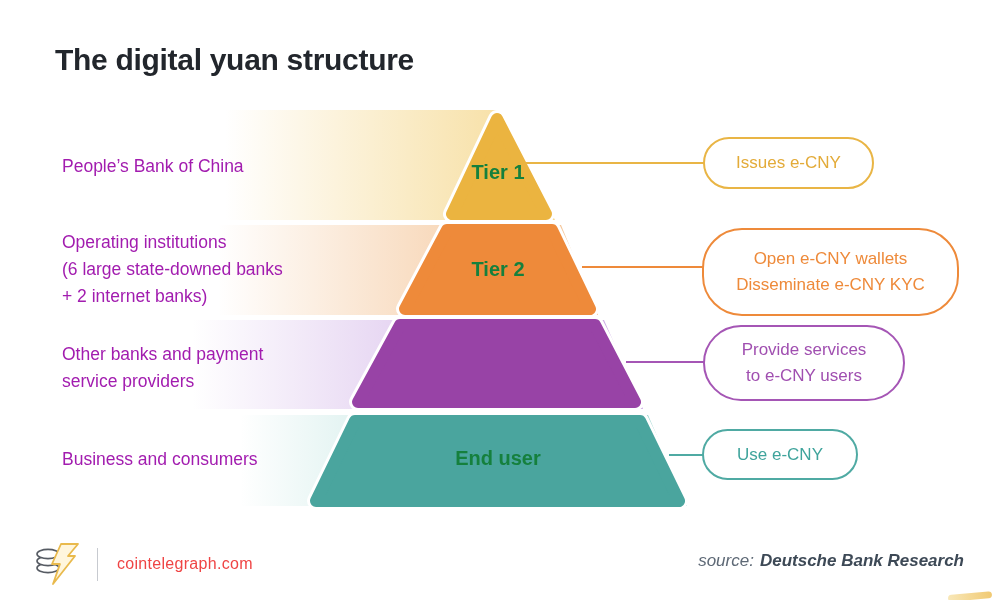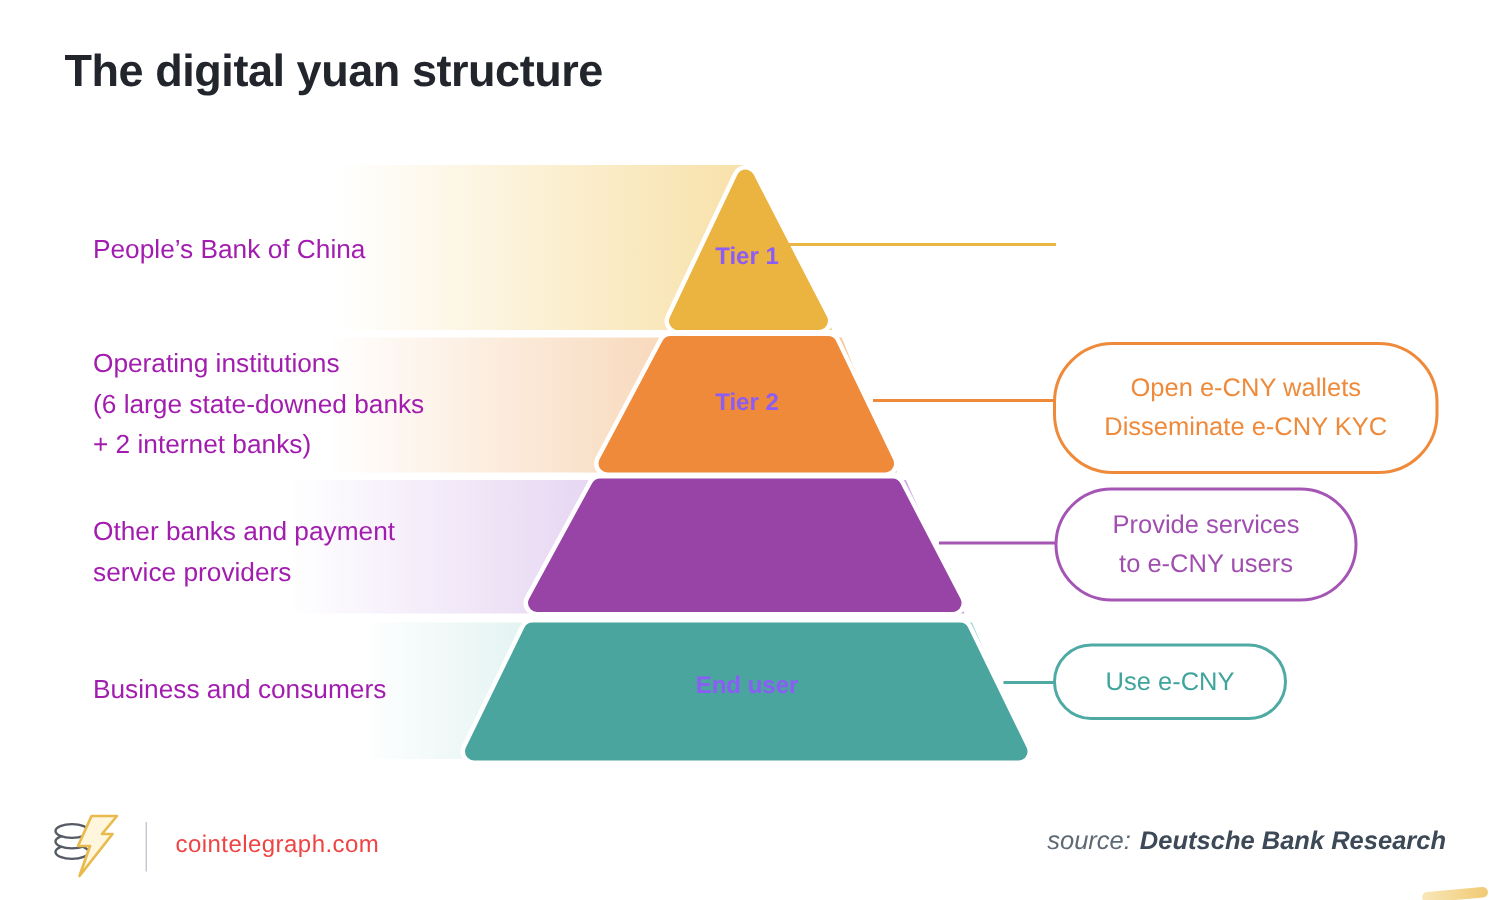"The digital yuan structure" .title { margin: 3px -> 15px }
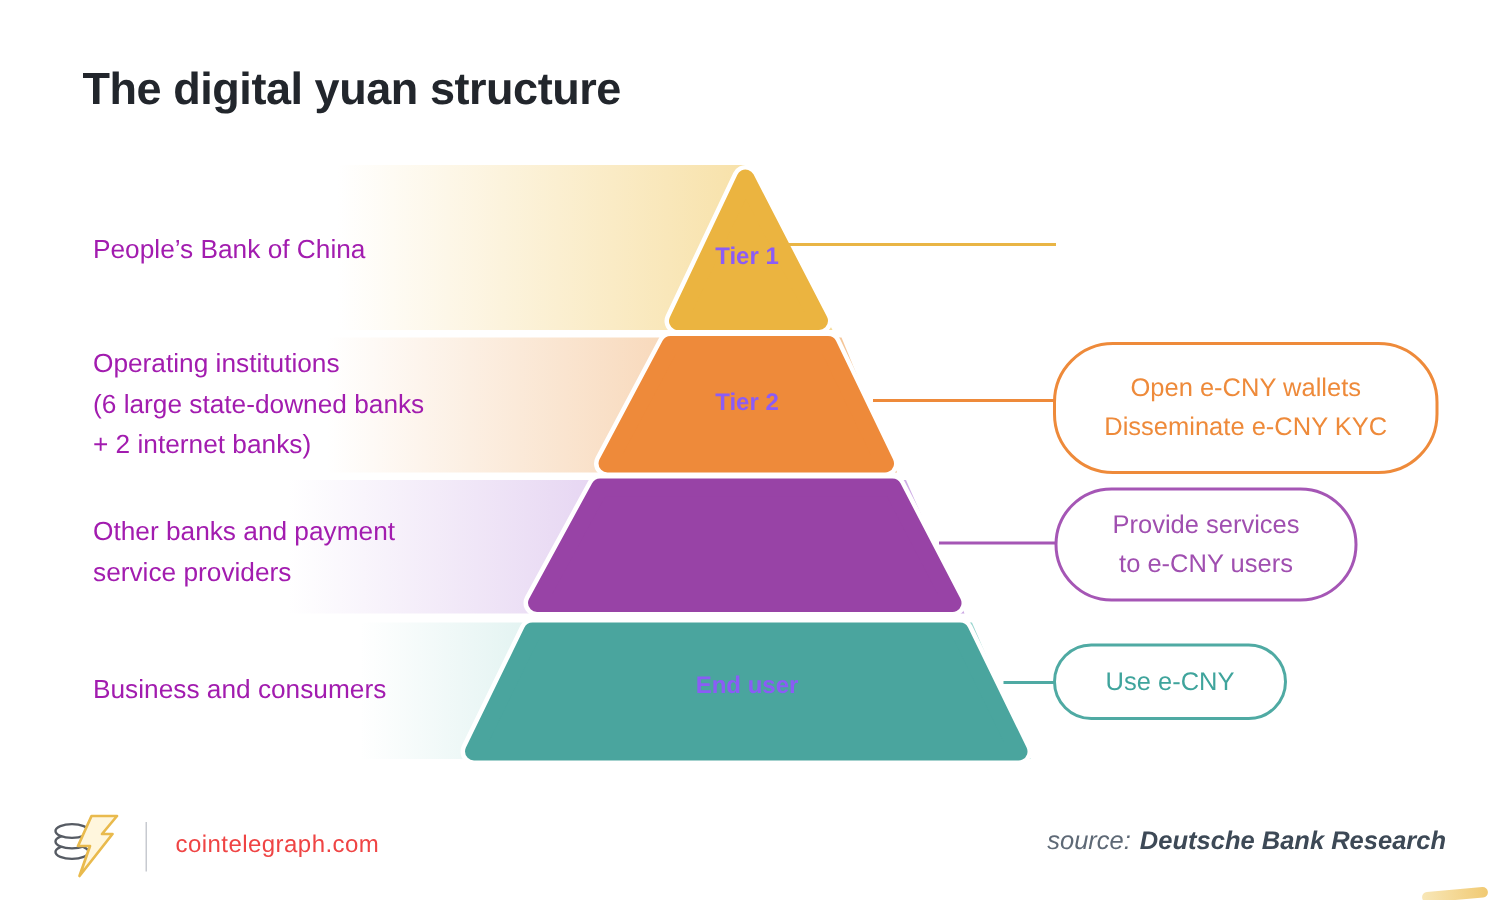"Tier 1" .tier-name { color: #8b5cf6 -> #15803d; font-size: 16px -> 20px }
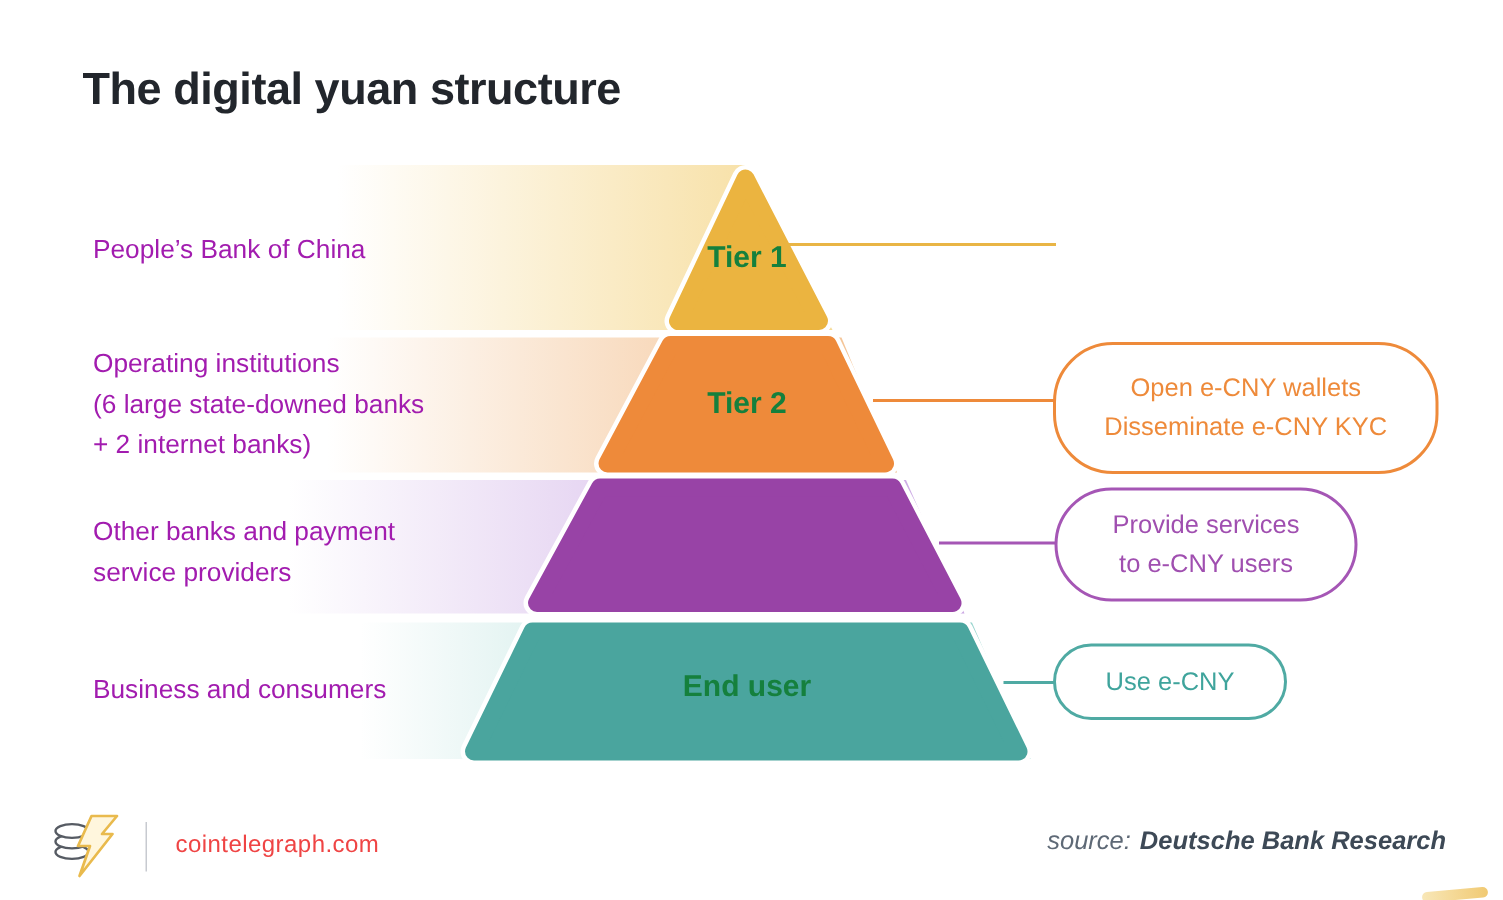"Issues e-CNY" div.bubble { html: none -> <div> <div>Issues e-CNY</div> </div> }
